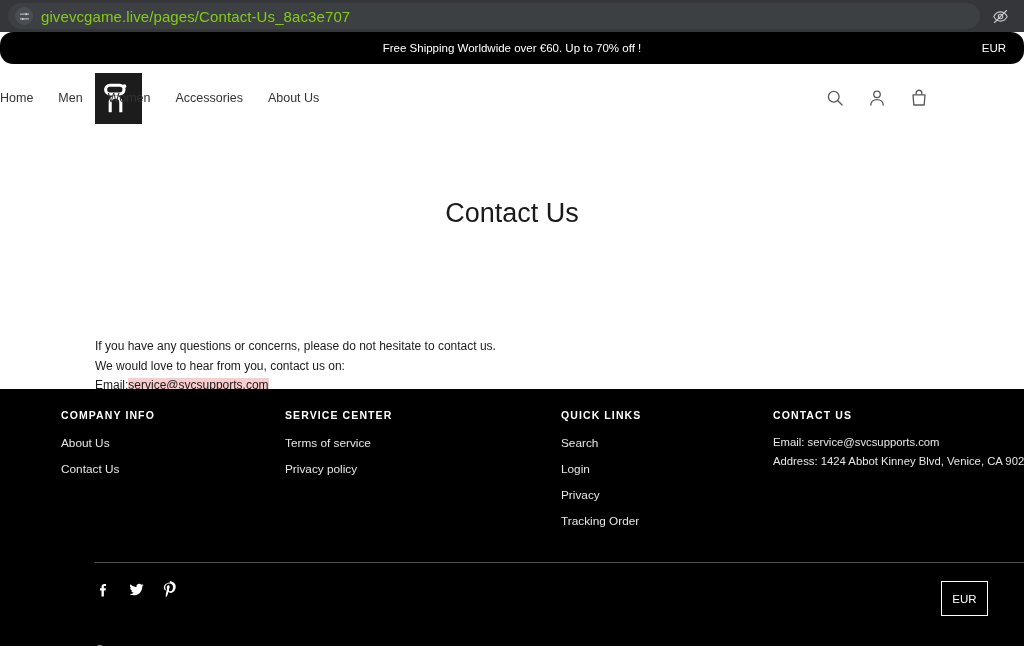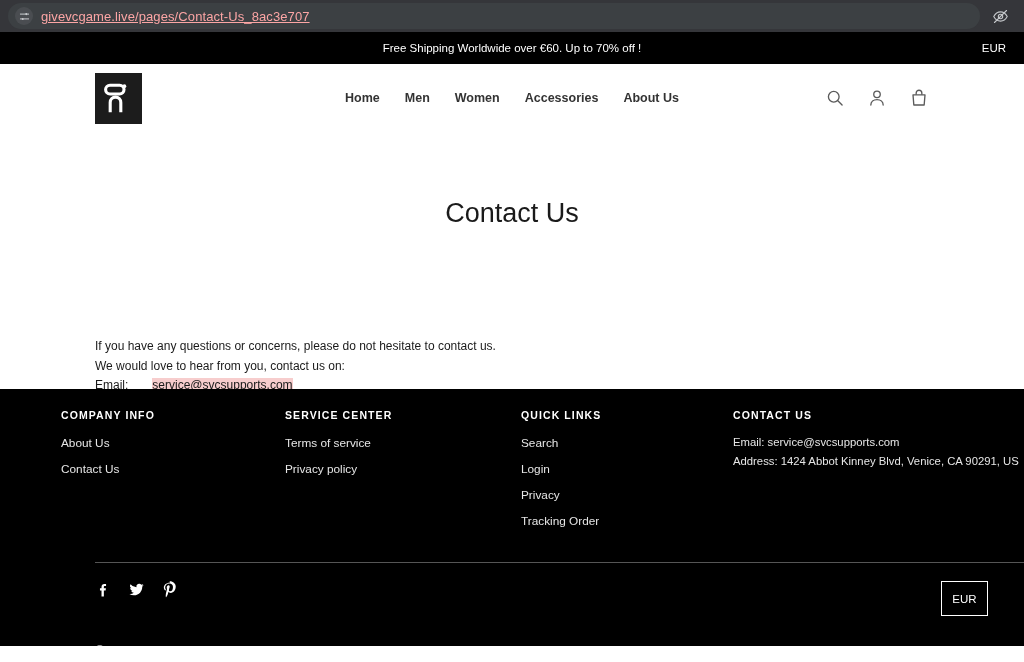"givevcgame.live/pages/Contact-Us_8ac3e70" .url-text { color: #fca5a5 -> #84cc16; font-size: 13px -> 15px; text-decoration: underline -> none }
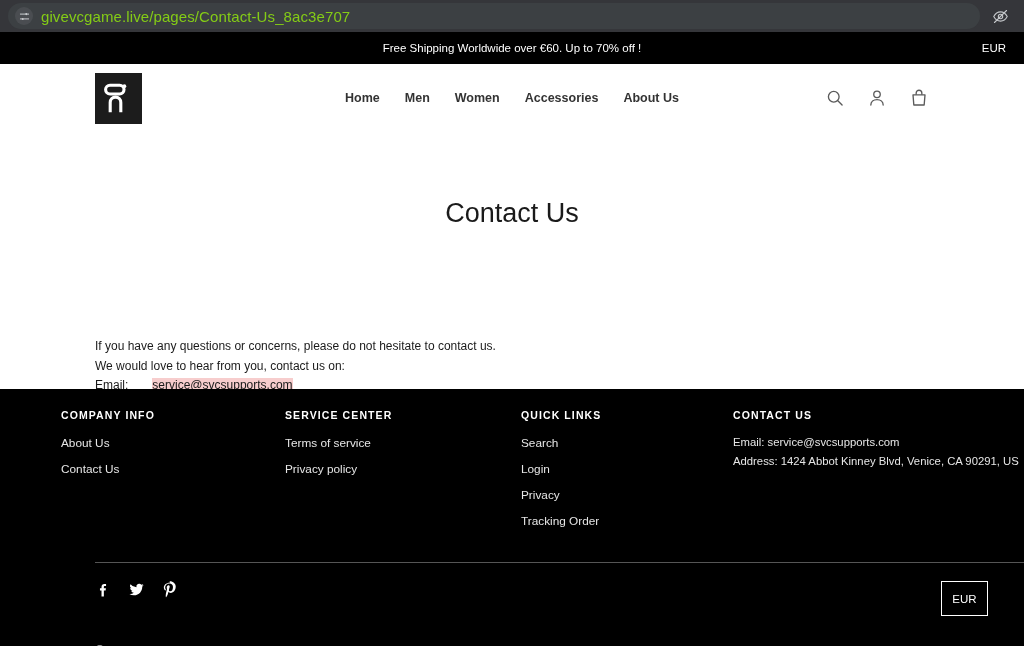"Free Shipping Worldwide over €60." #announcement-bar { border-radius: none -> 13px }
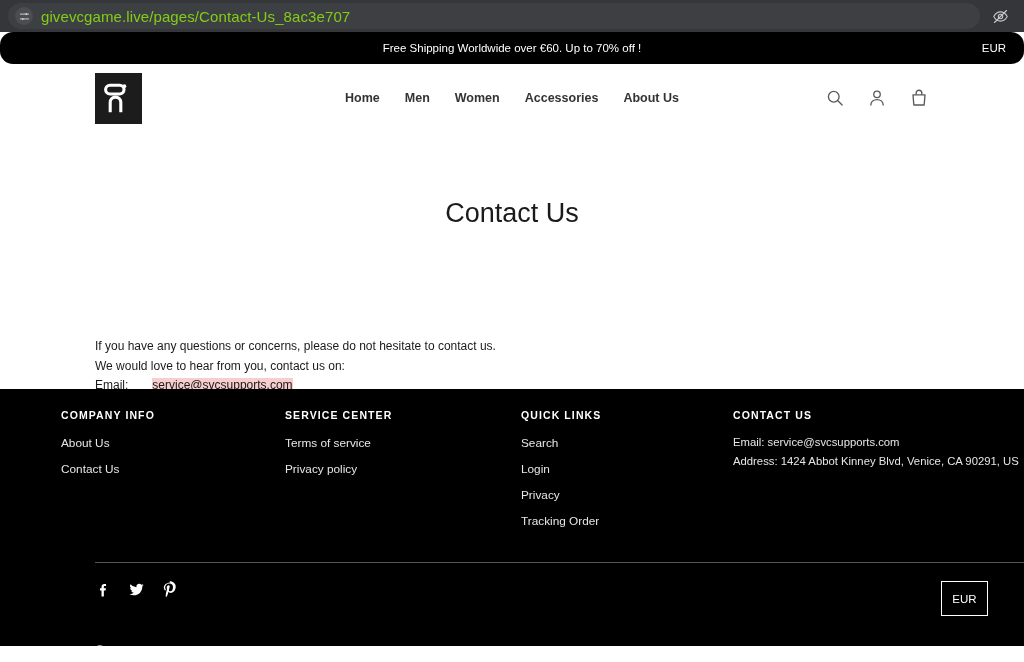"Home" #main-nav { font-weight: bold -> none; justify-content: center -> flex-start }
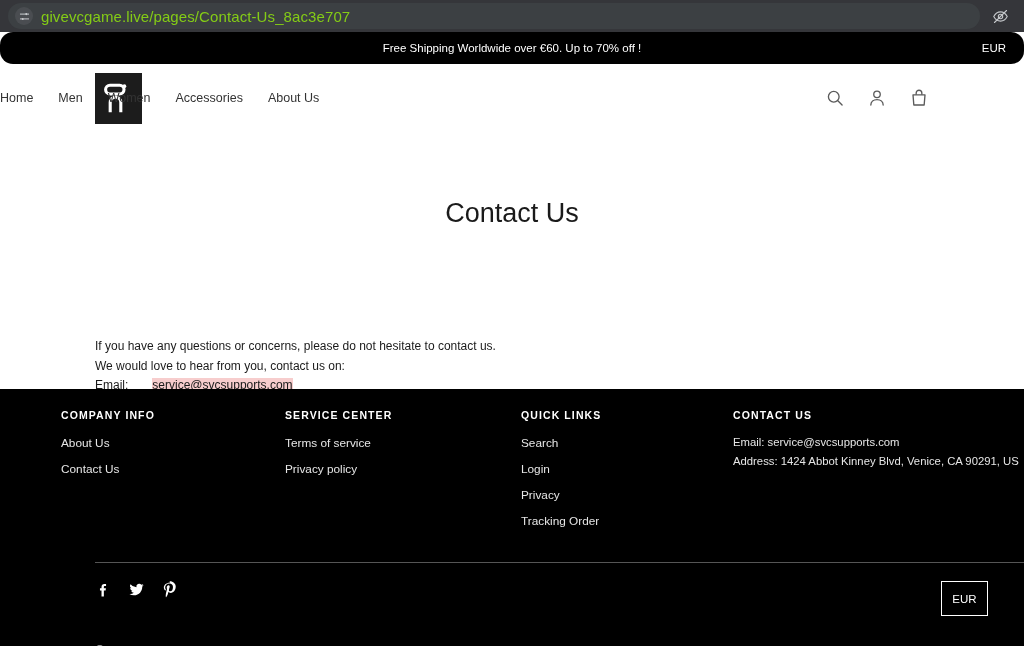"service@svcsupports.com" #email-highlight { margin-left: 24px -> none }
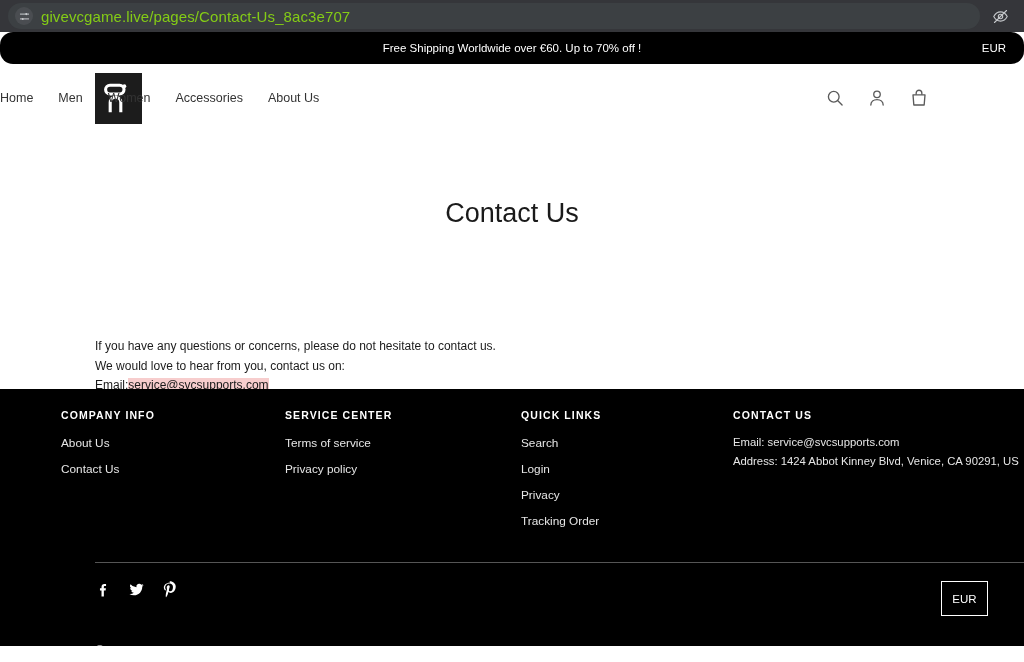"QUICK LINKS" .footer-col:nth-child(3) { margin-left: none -> 40px }
